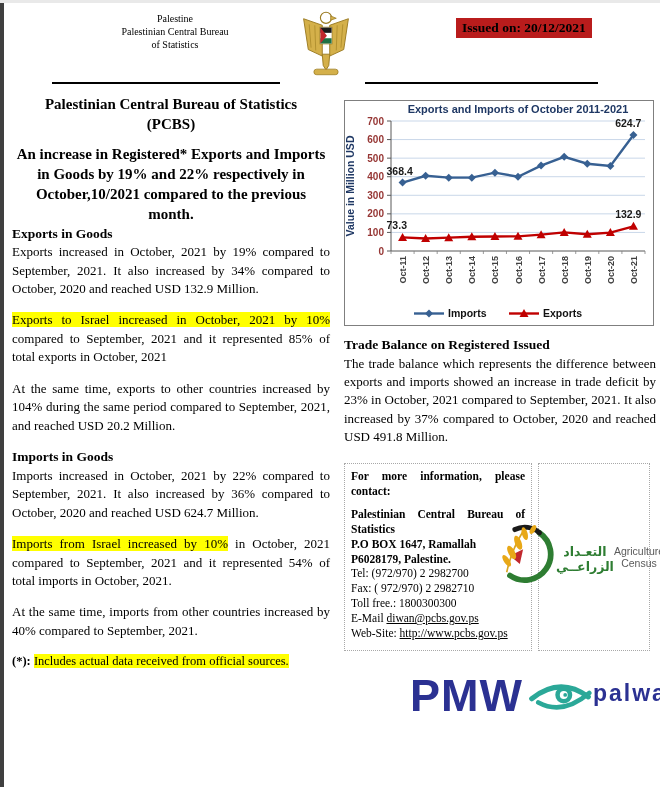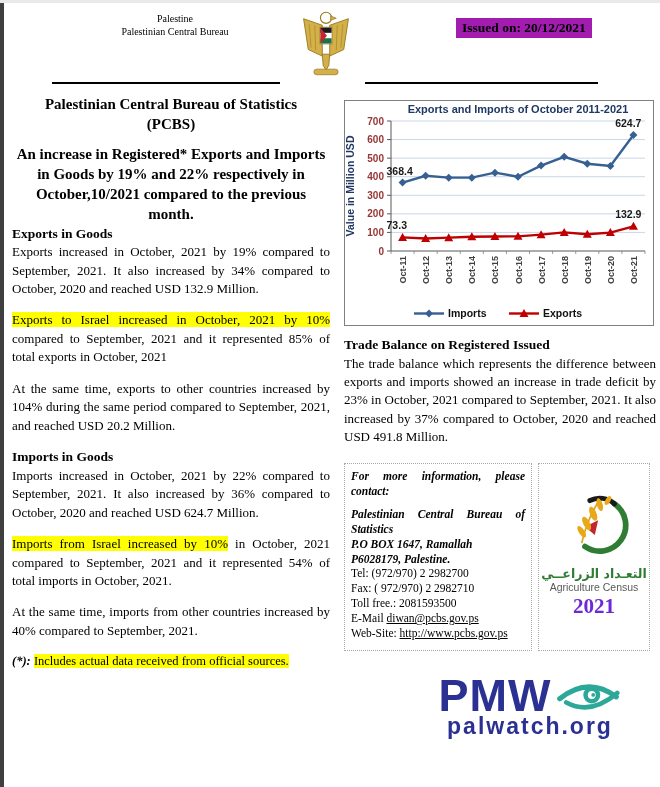"Issued on: 20/12/2021" .issued-badge { background: #a21caf -> #b91c1c }
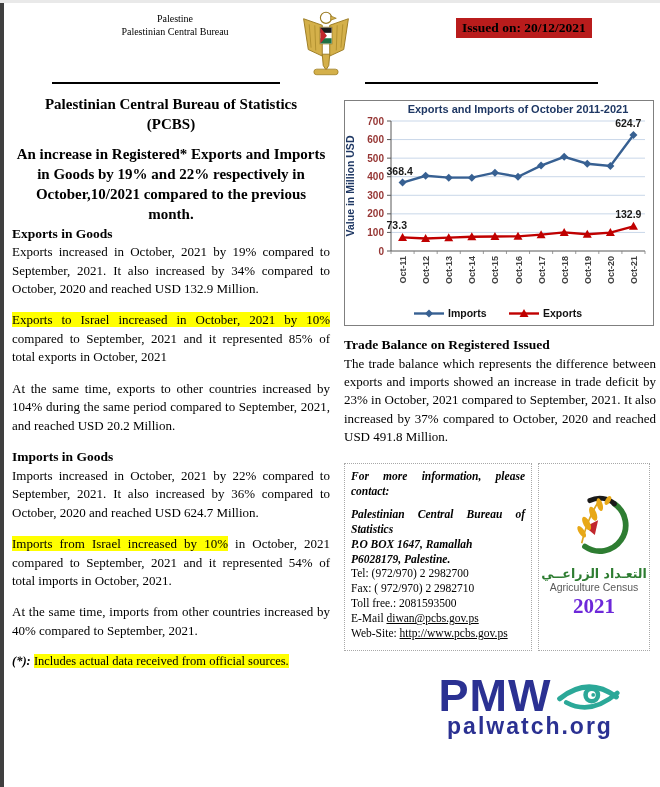"of Statistics" div { html: none -> <div>of Statistics</div> }
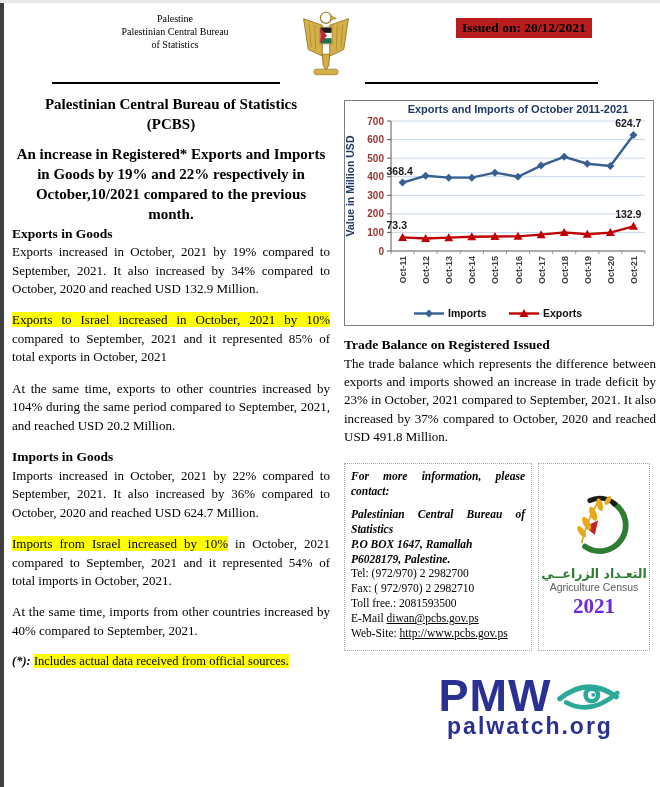"For more information, please contact:" .b { font-style: italic -> none }
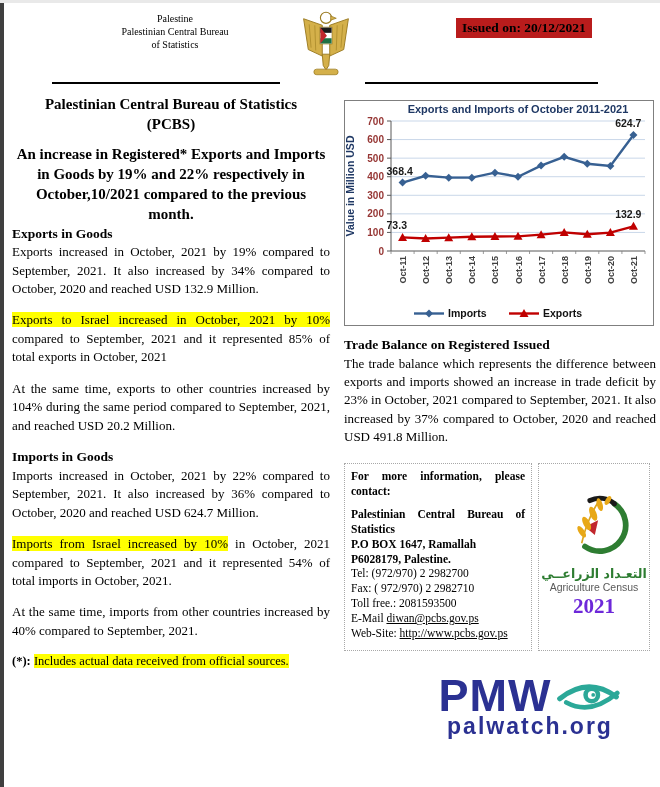"التعـداد الزراعــي" .census-box { flex-direction: column -> row }
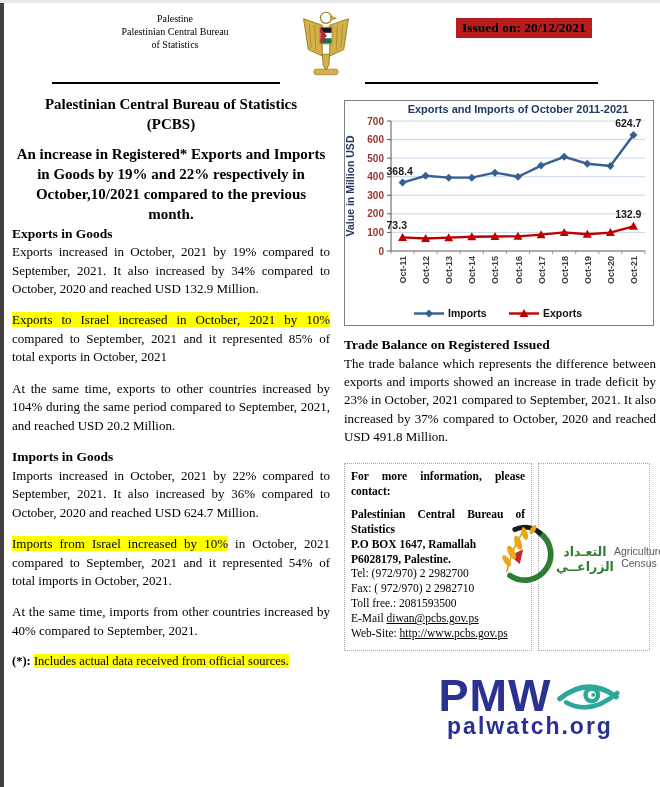"Toll free.: 2081593500" div.cl { text: 2081593500 -> 1800300300 }
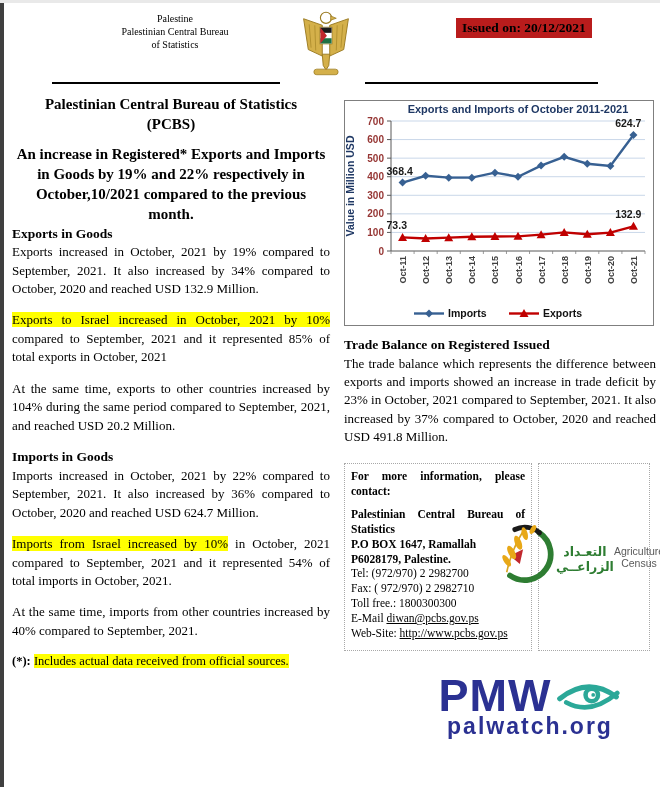"PMW" .pmw { flex-direction: column -> row }
